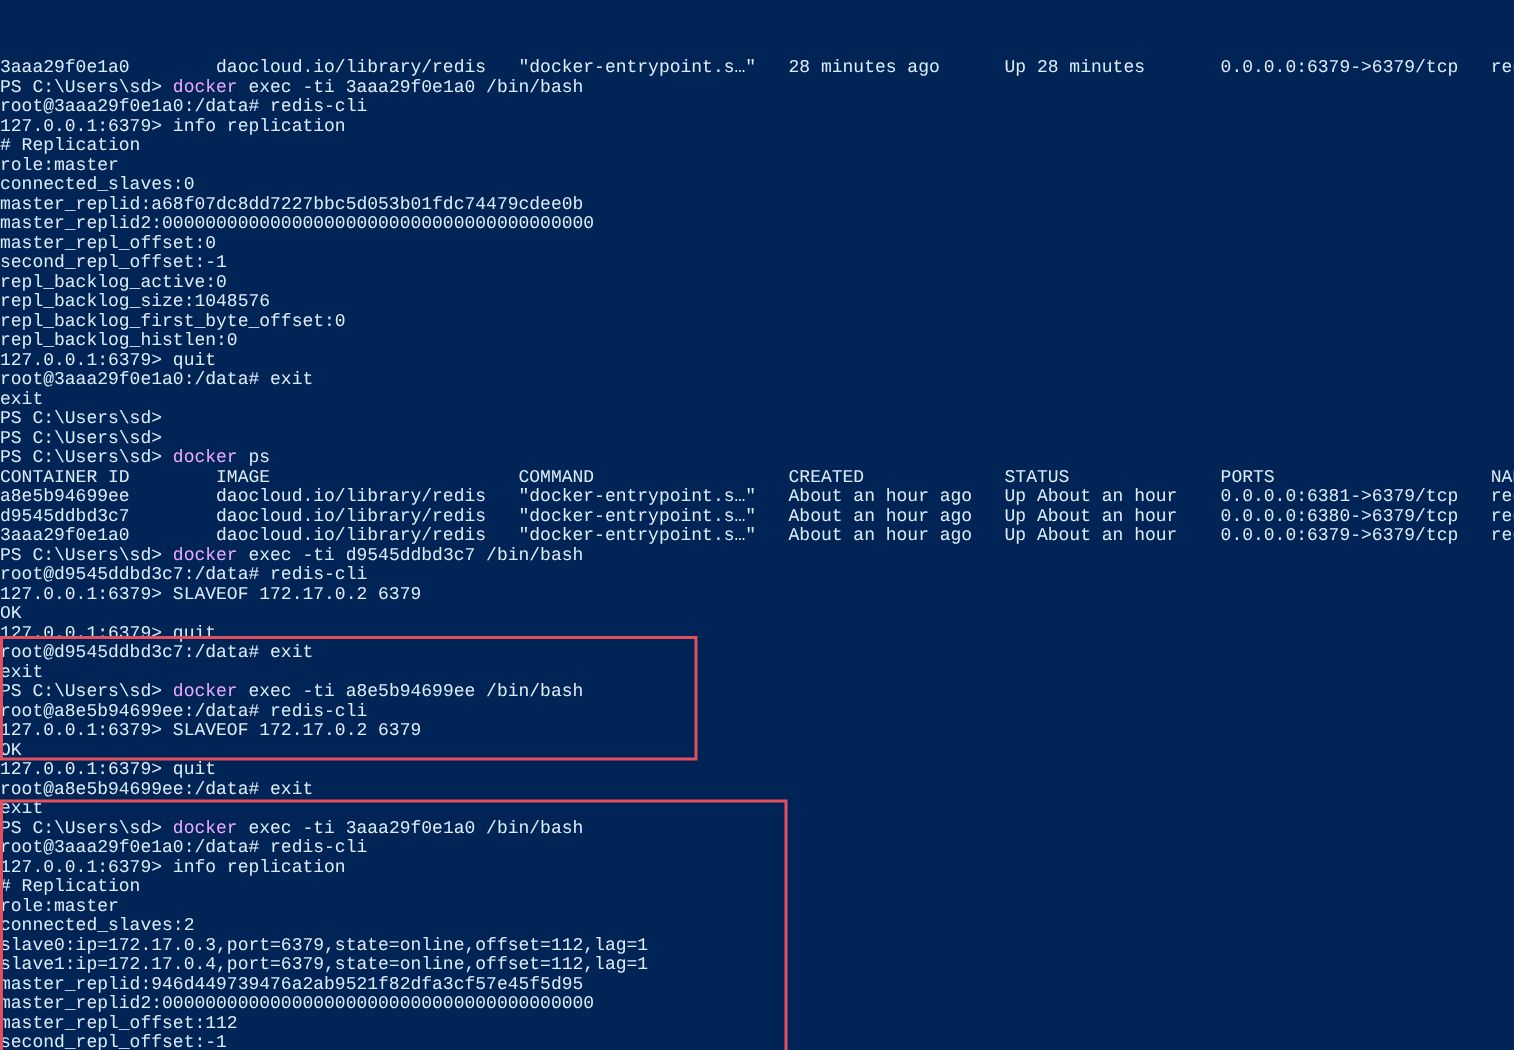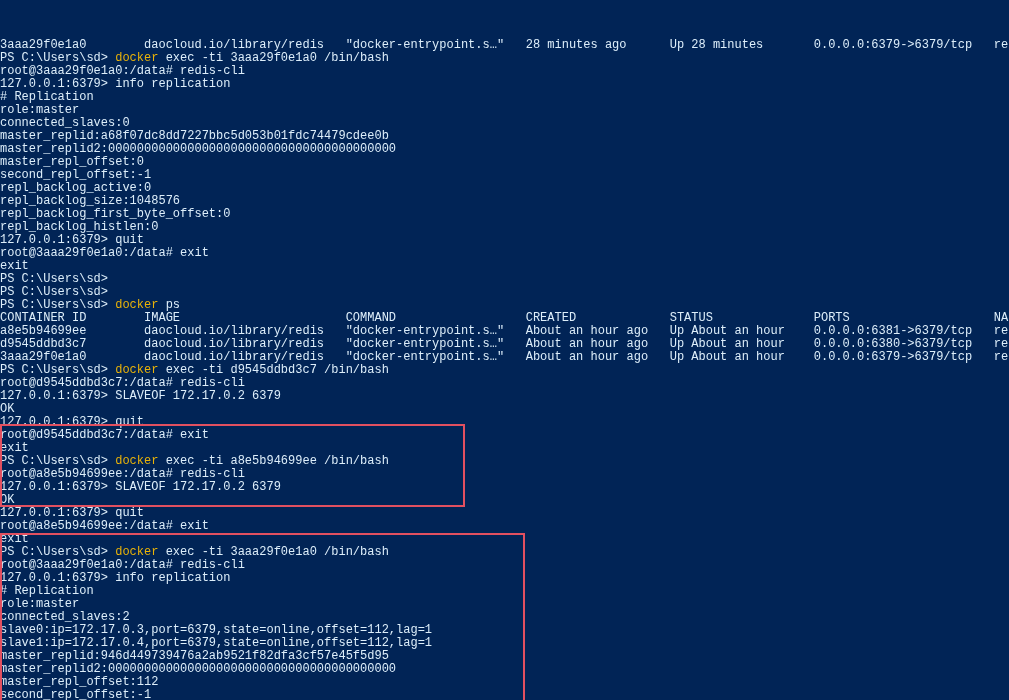"docker" .cmd { color: #eab308 -> #f0abfc }
